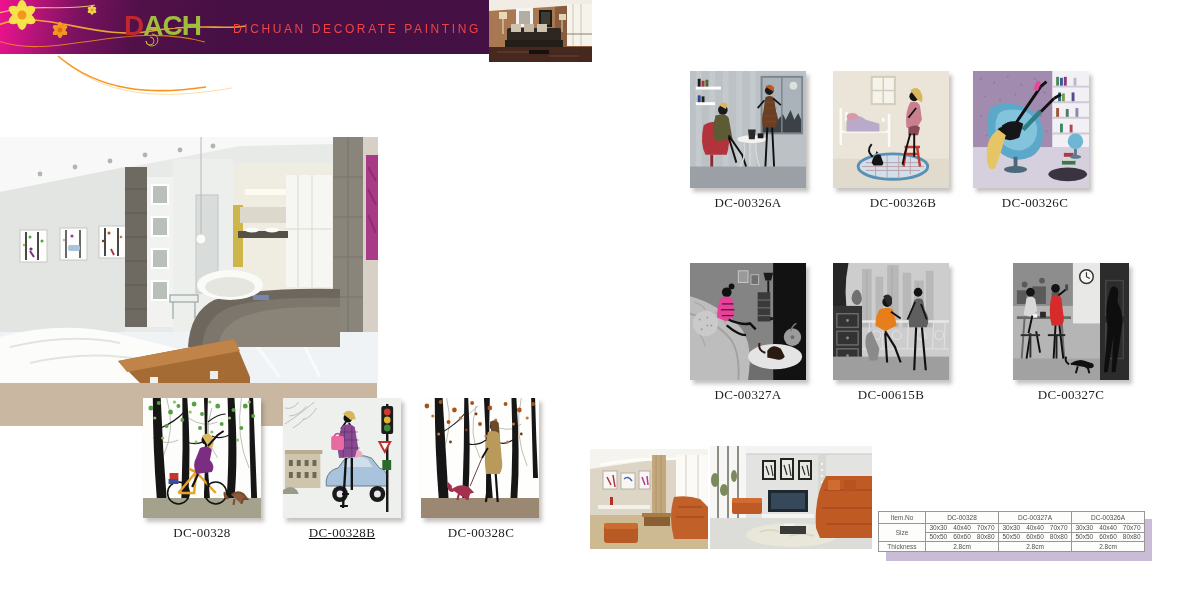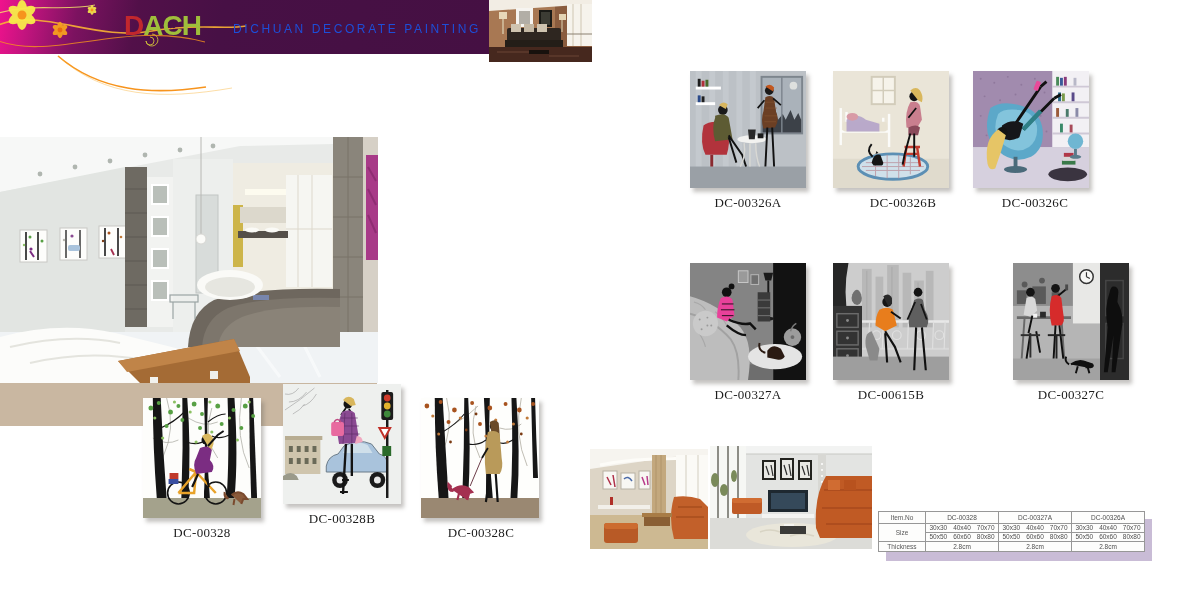"DICHUAN DECORATE PAINTING" .tagline { color: #1d4ed8 -> #ef4444 }
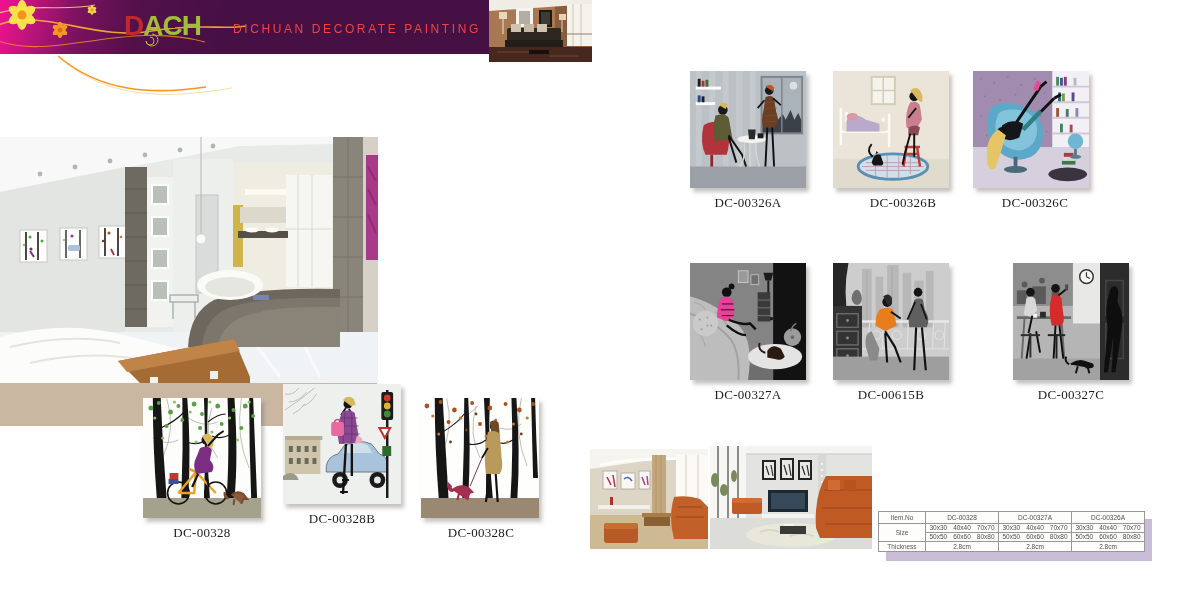"DC-00328B" div.card { text-decoration: none -> underline; top: 384px -> 398px }
